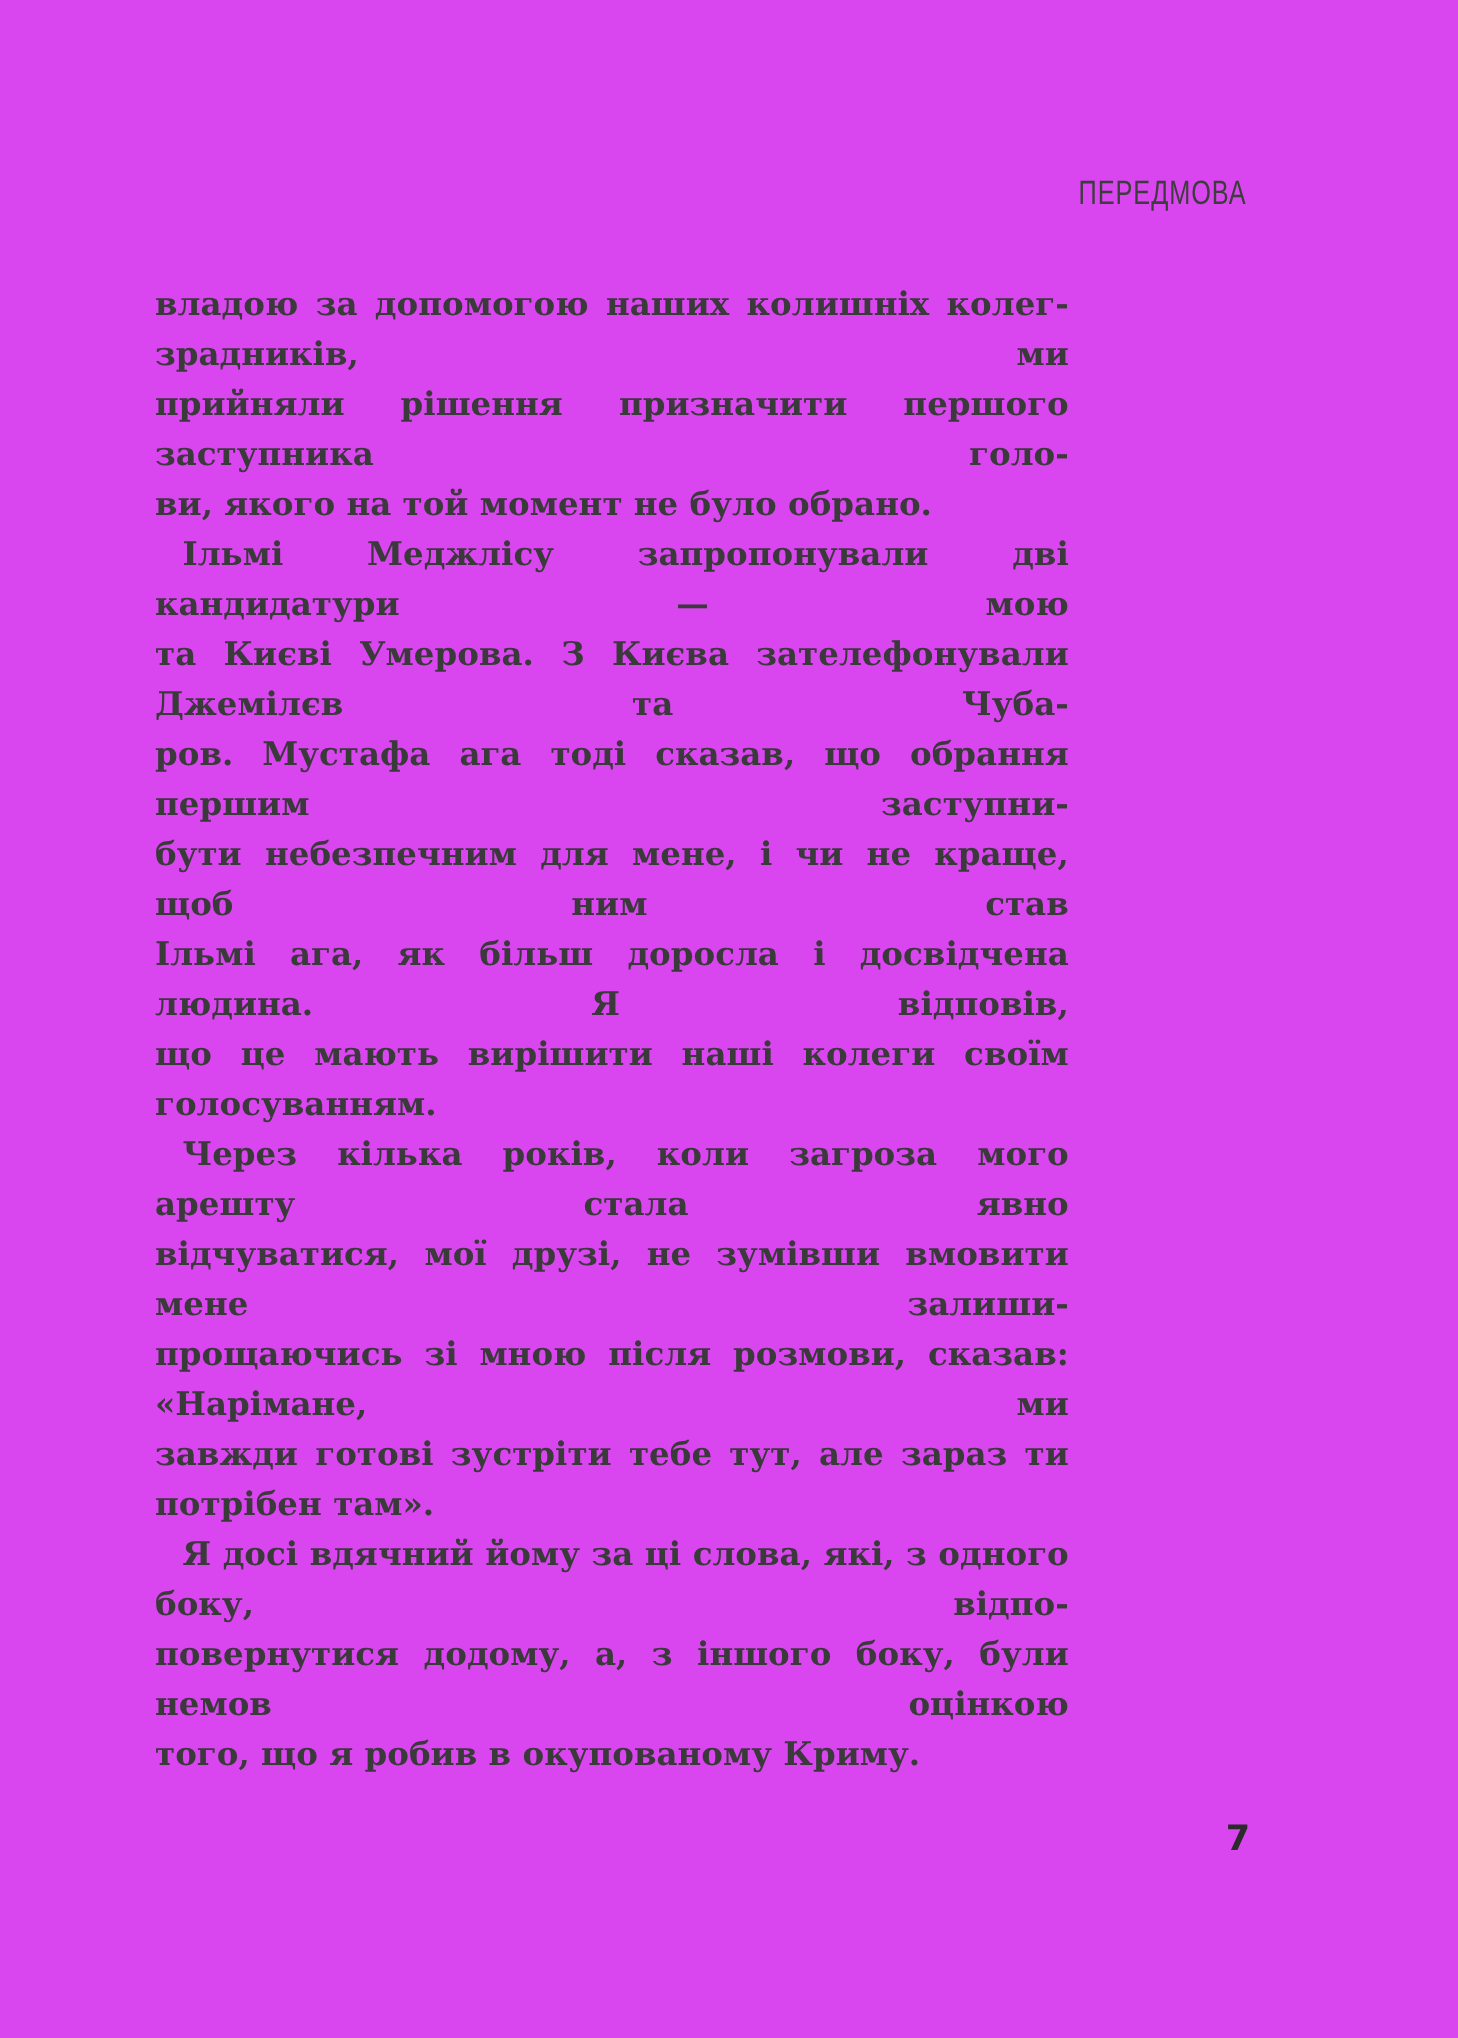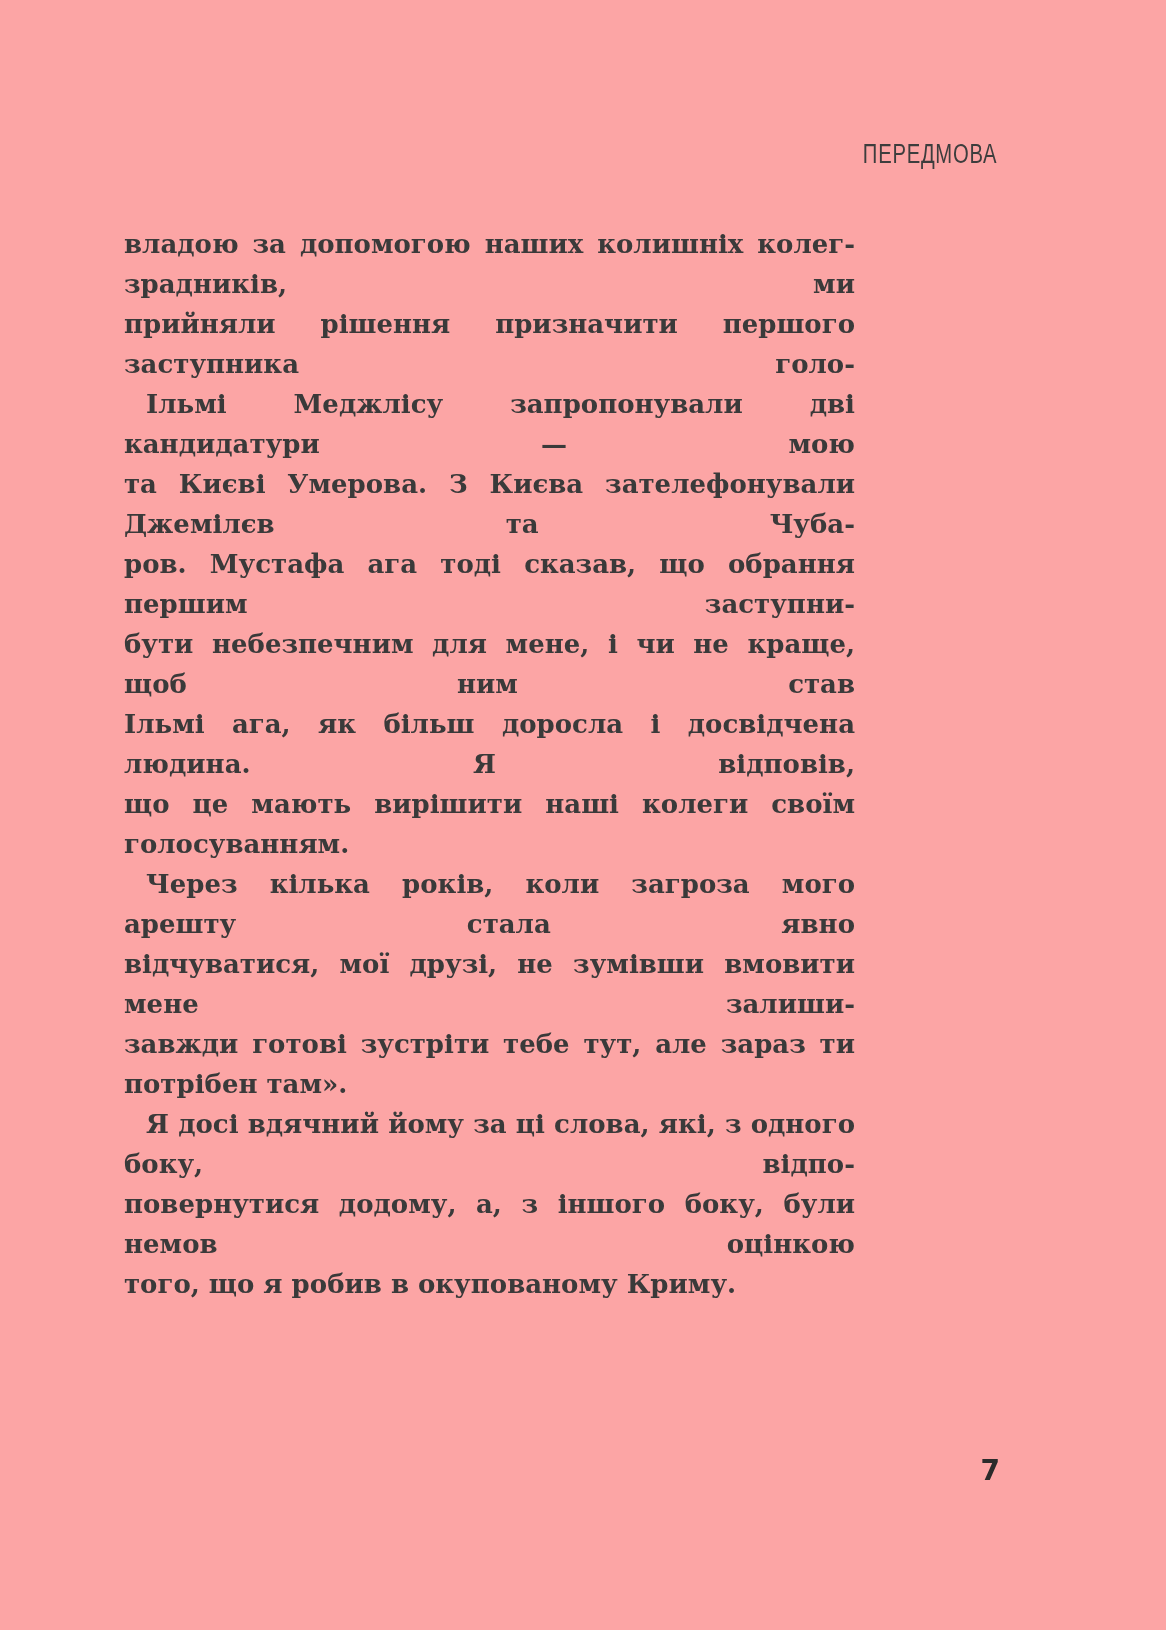"ПЕРЕДМОВА" .page { background: #fca5a5 -> #d946ef }
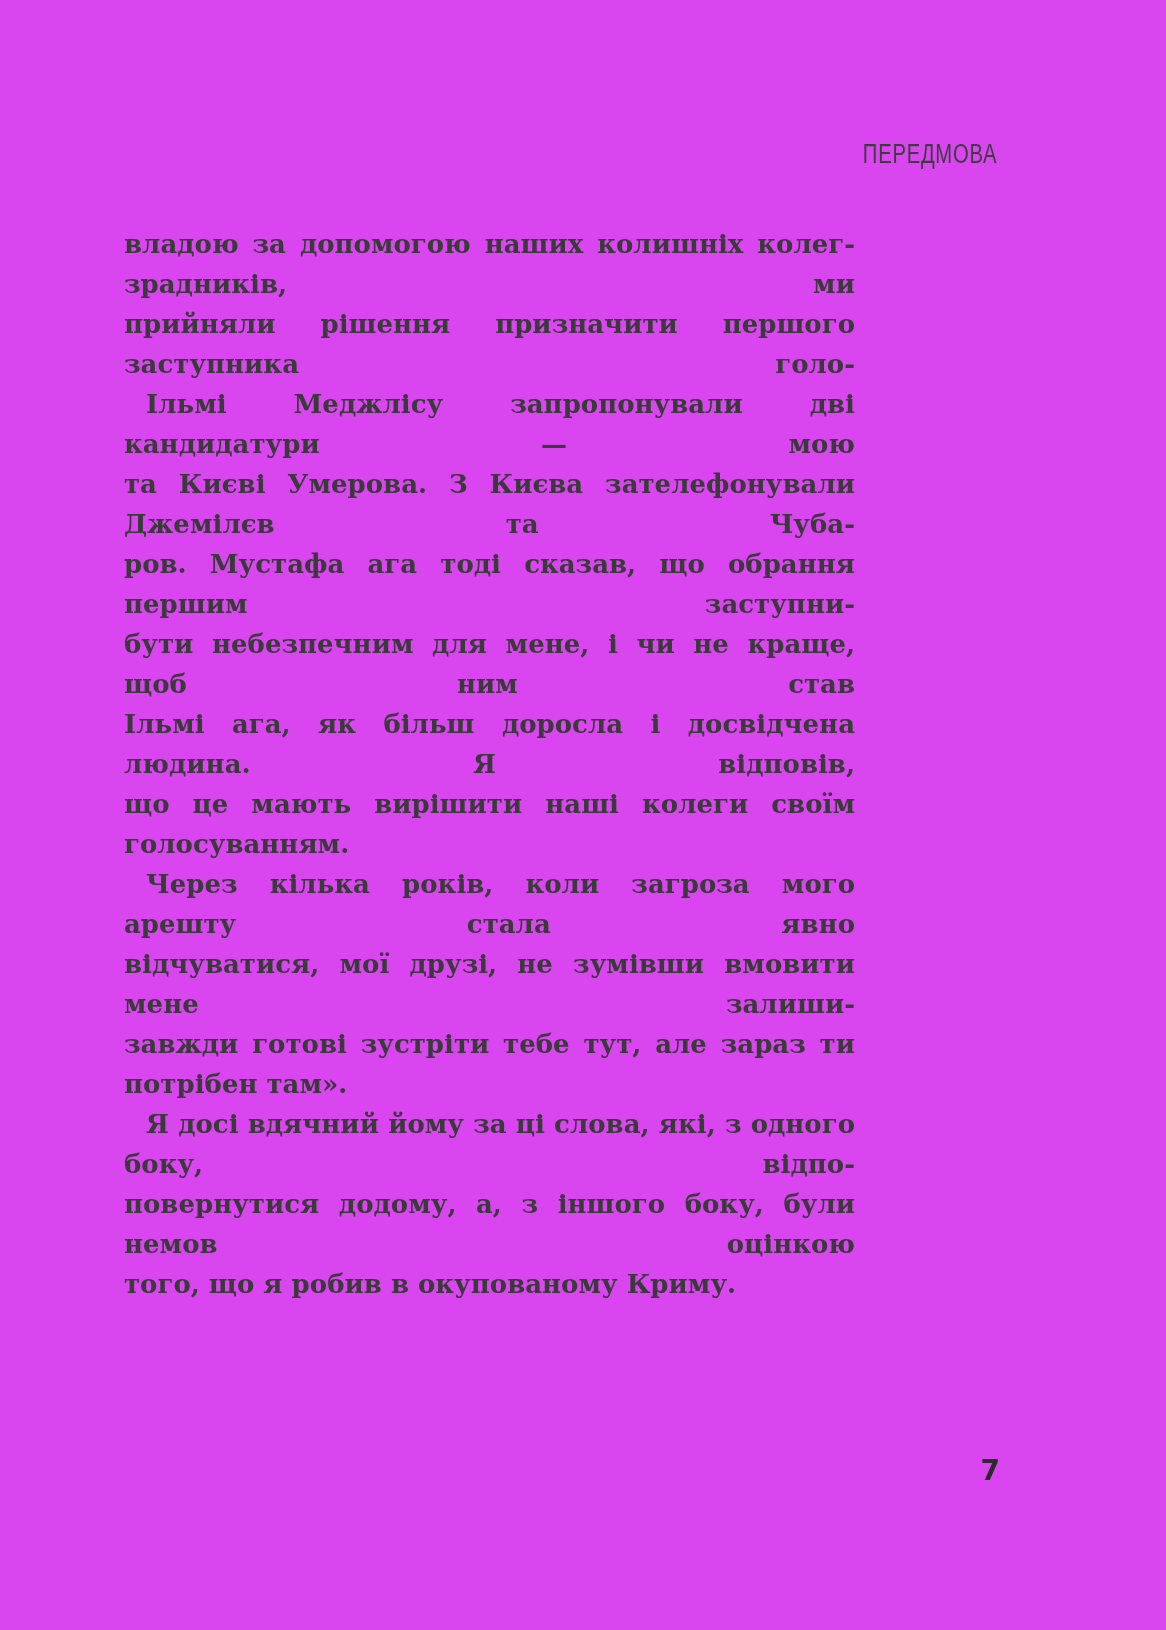"ви, якого на той момент" div.line { html: none -> <div>ви, якого на той момент не було обрано.</div> }
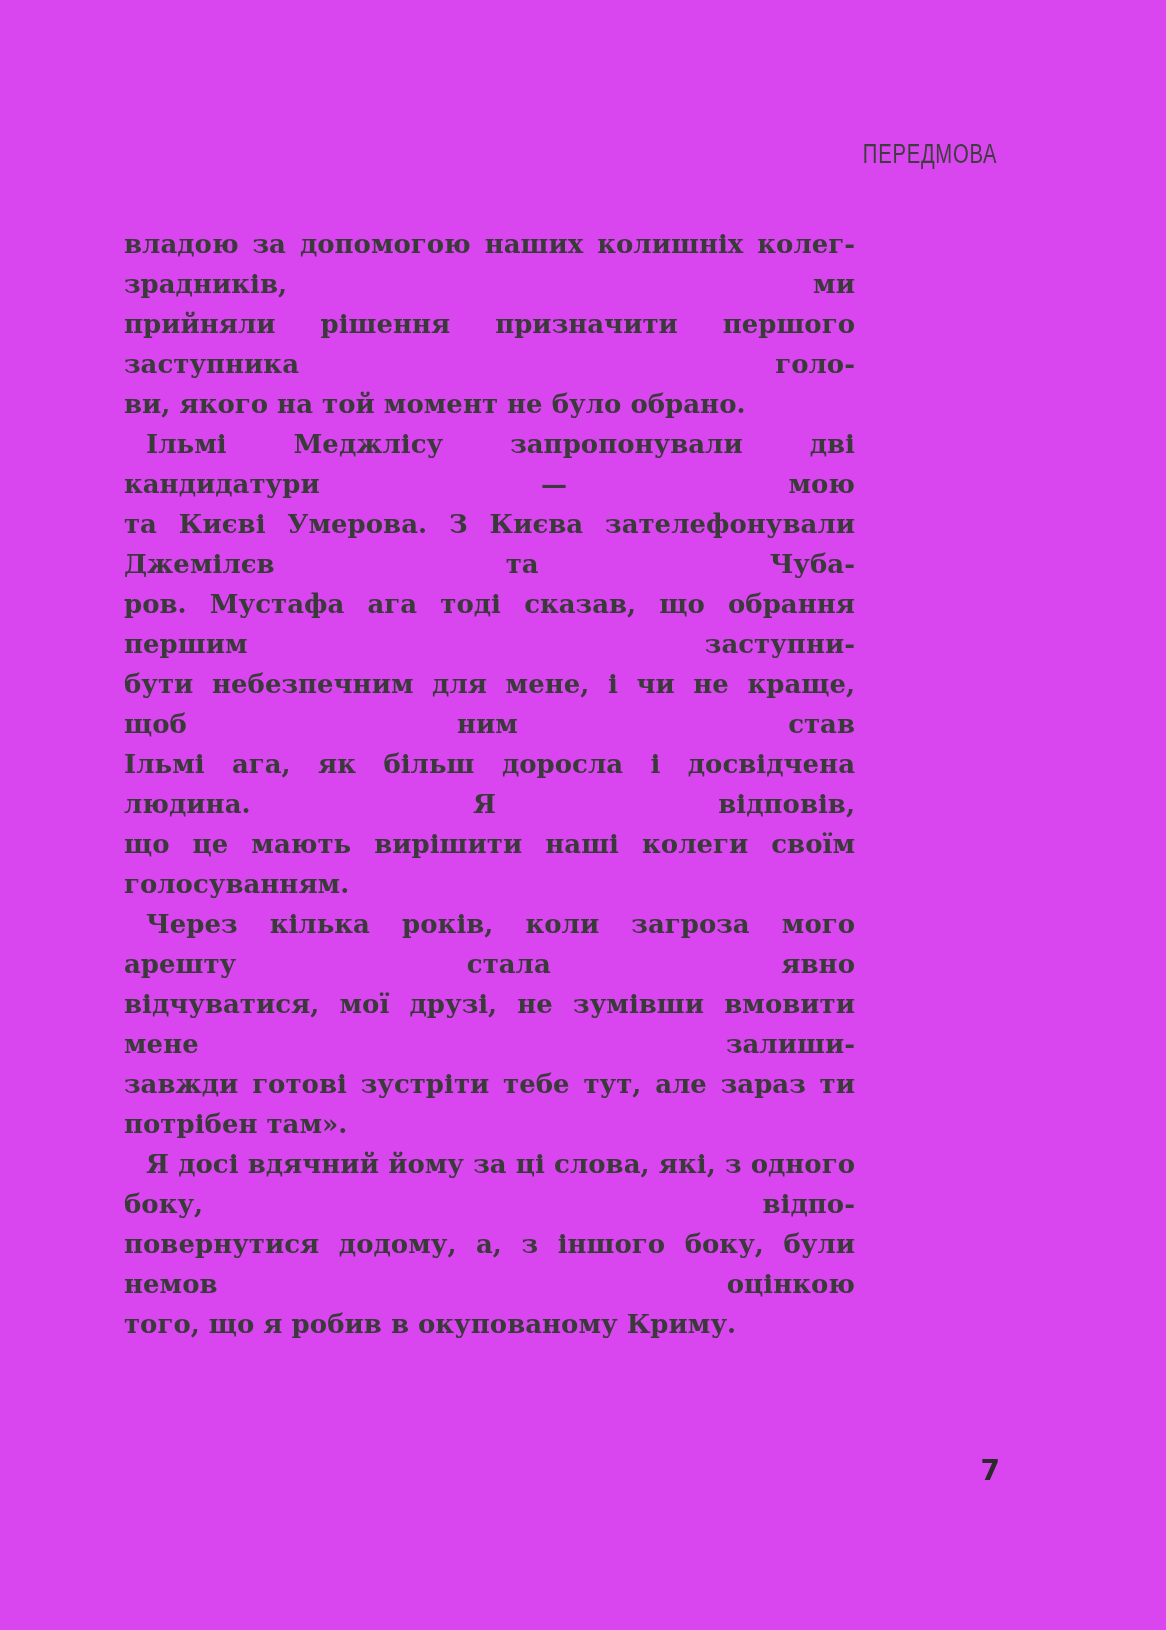"прощаючись зі мною після розмови," div.line { html: none -> <div>прощаючись зі мною після розмови, сказав: «Нарімане, ми</div> }
